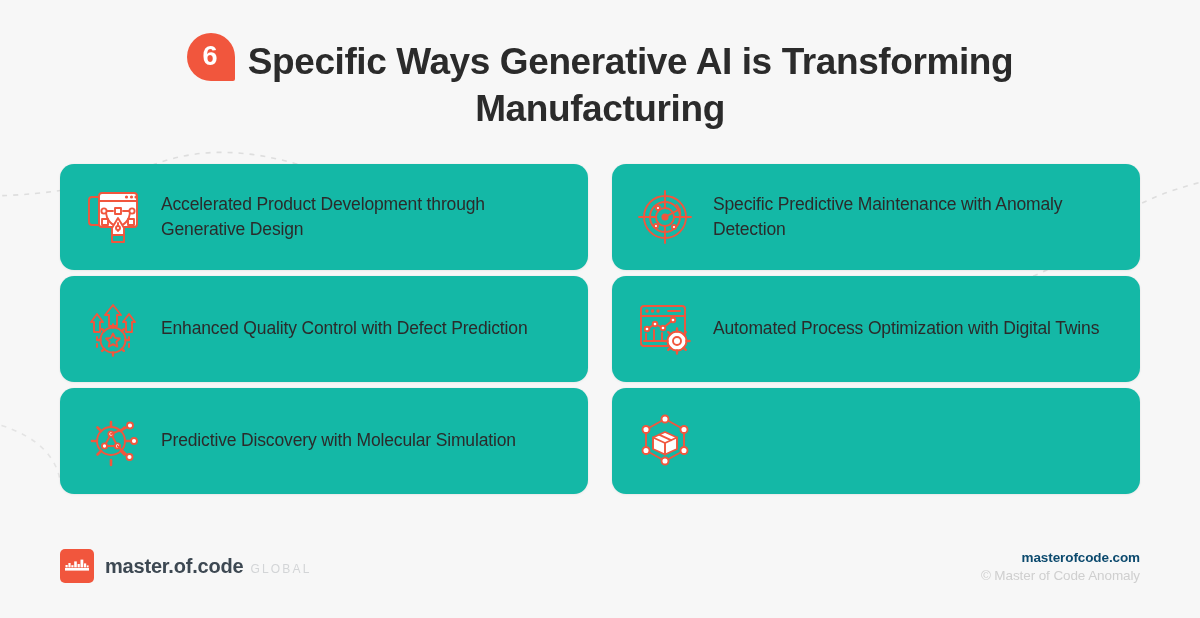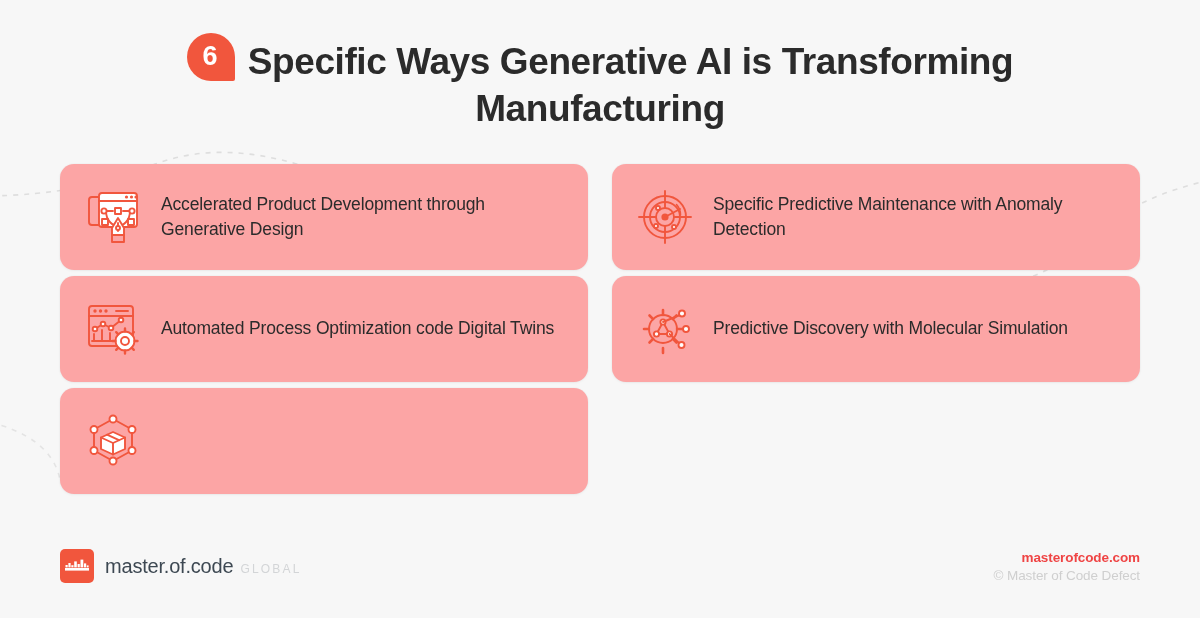"Accelerated Product Development through" .card { background: #fca5a5 -> #14b8a6 }
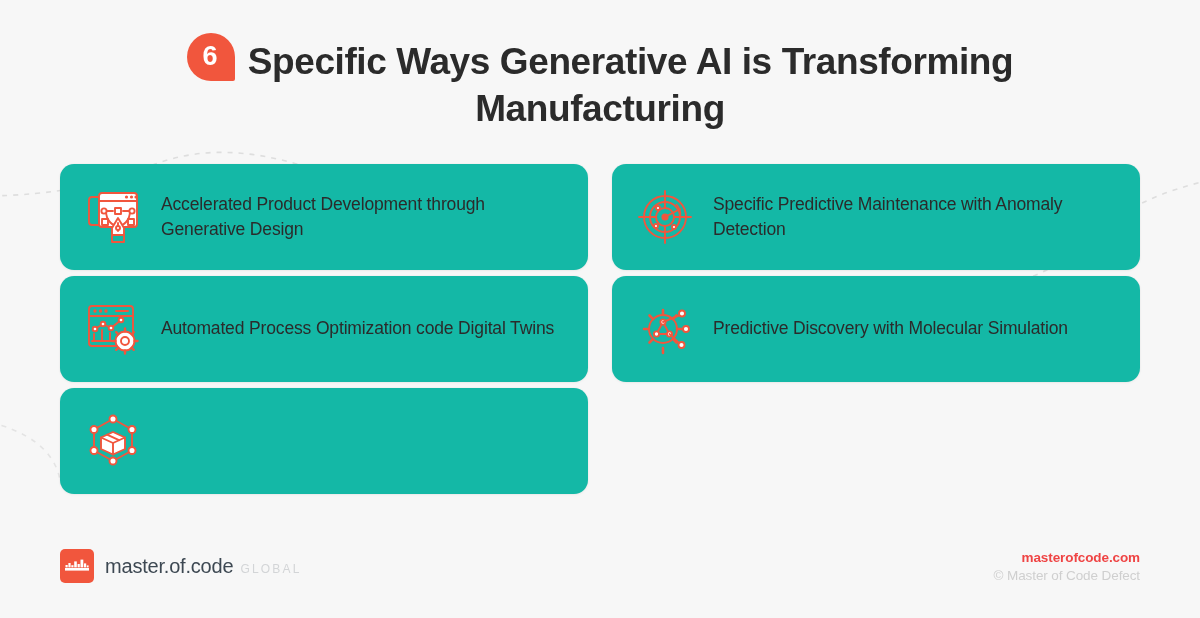"Enhanced Quality Control with Defect" div.card { html: none -> <div> <span> <svg> <path></path> <path></path> <path></path> <path></path> <circle></circle> <path></path> <path></path> </svg> </span> <span>Enhanced Quality Control with Defect Prediction</span> </div> }
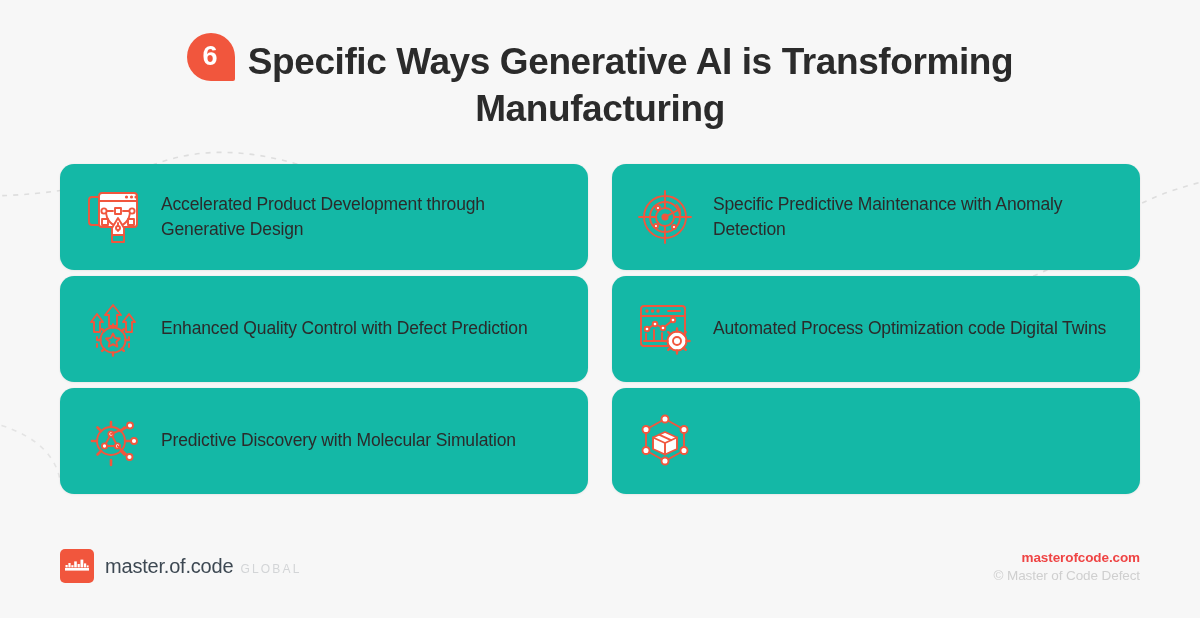"Automated Process Optimization code" span.card-title { text: code -> with }
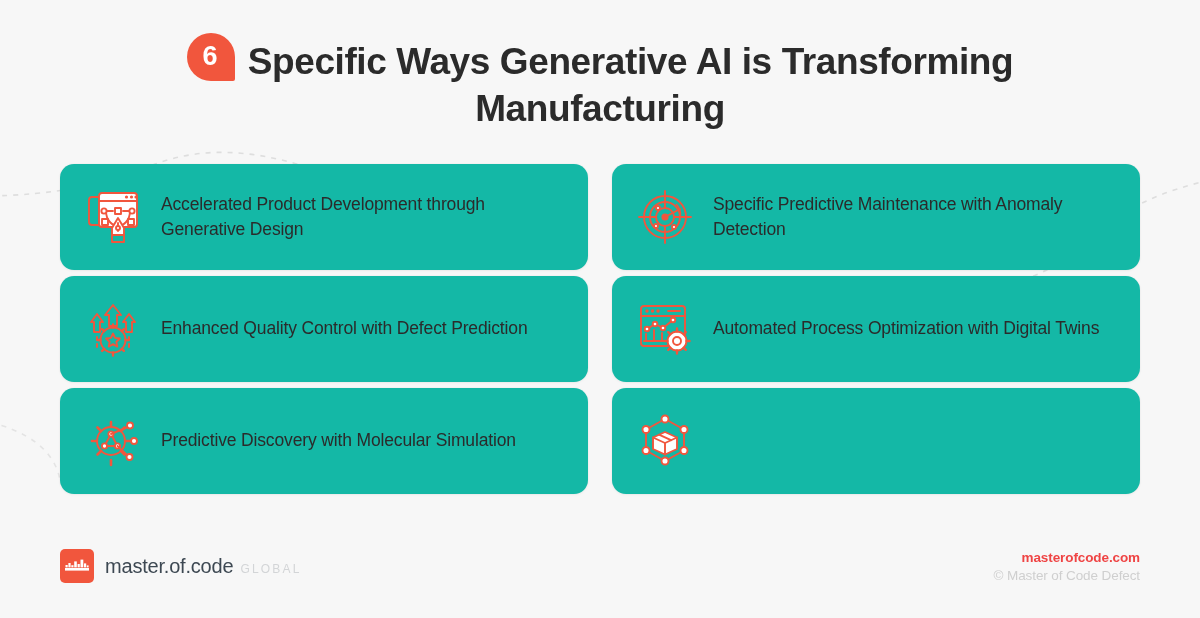"master.of.code" .brand-name { font-weight: normal -> bold }
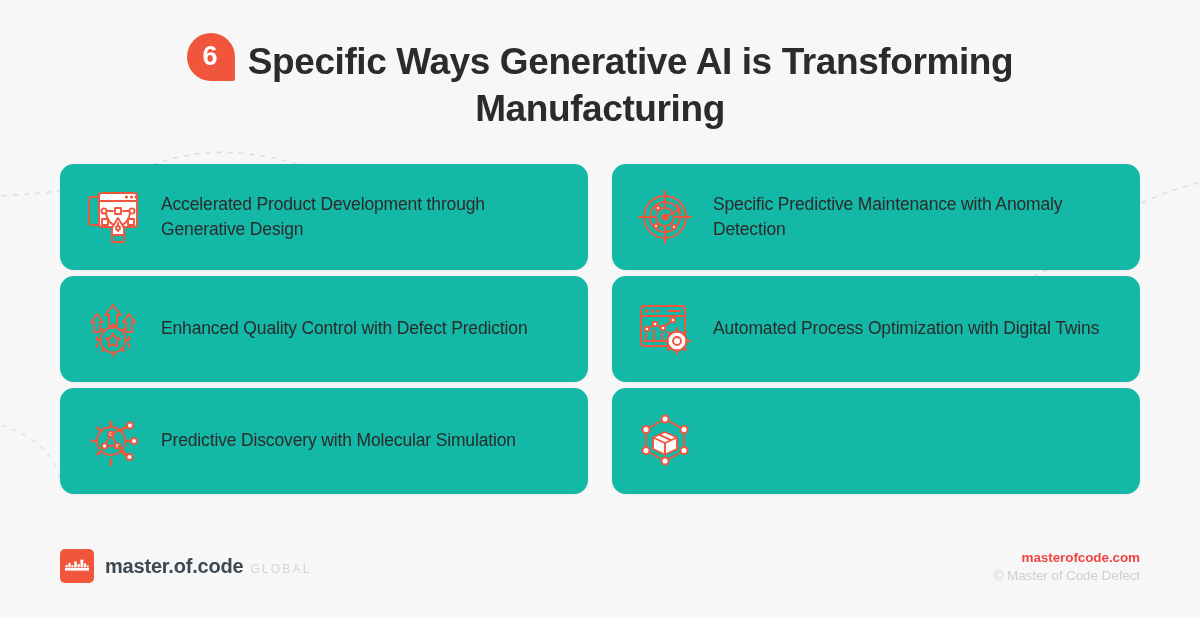"masterofcode.com" .footer-site { color: #ef4444 -> #0c4a6e }
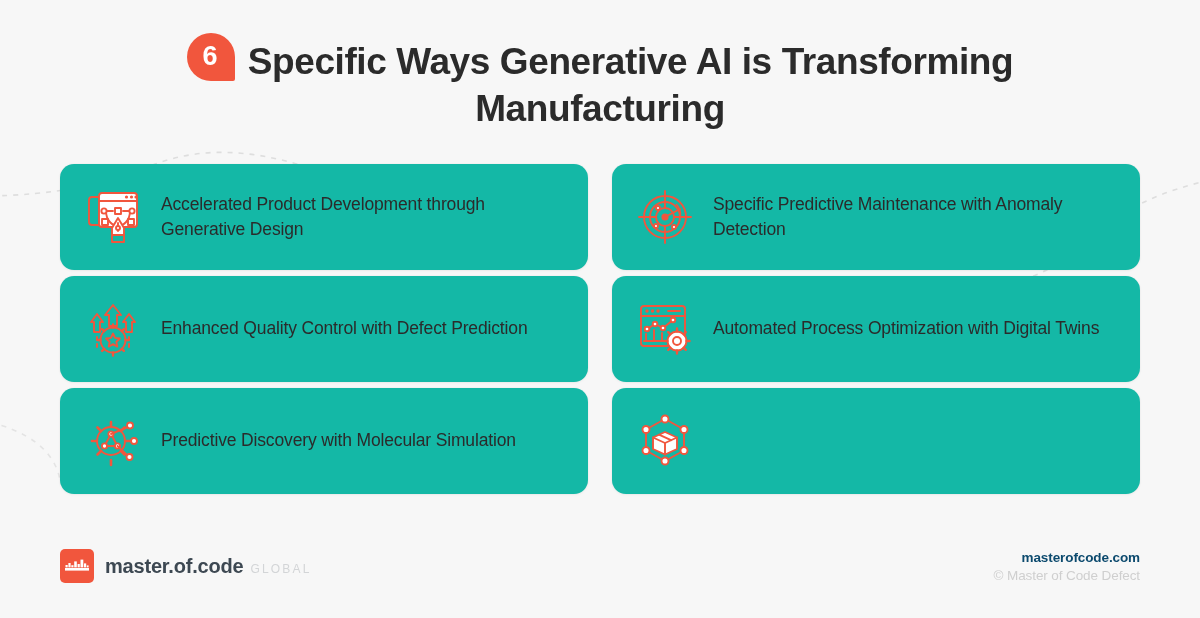"© Master of Code Defect" div.footer-copy { text: Defect -> Anomaly }
